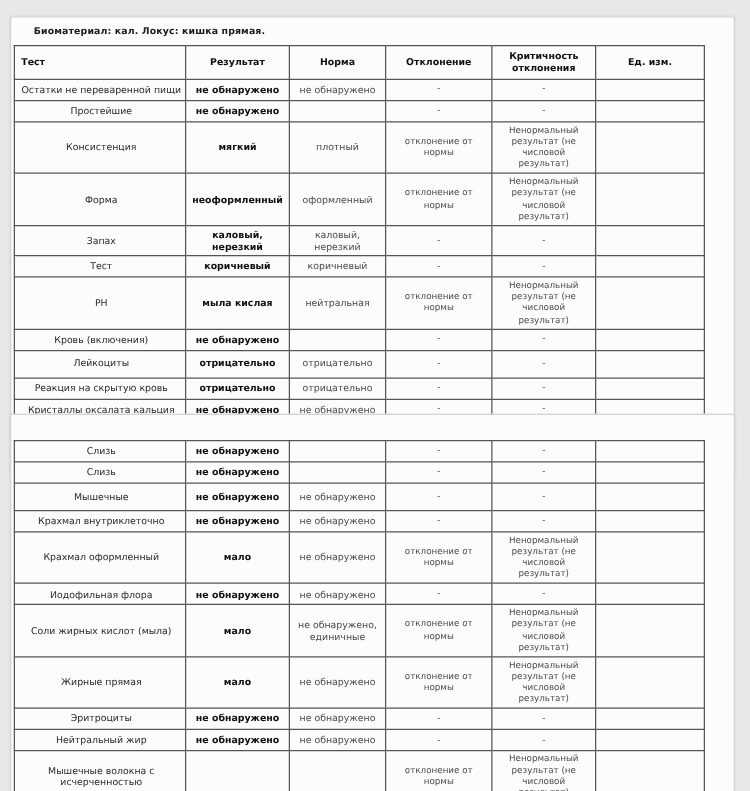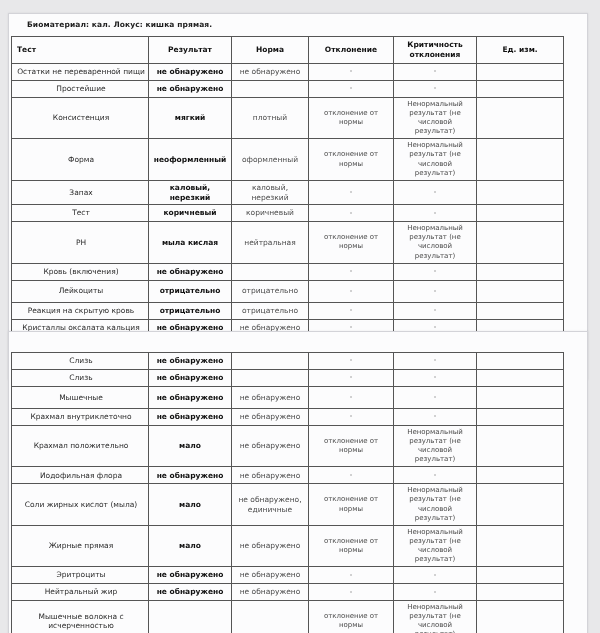"Крахмал положительно" span.cellspan { text: положительно -> оформленный }
